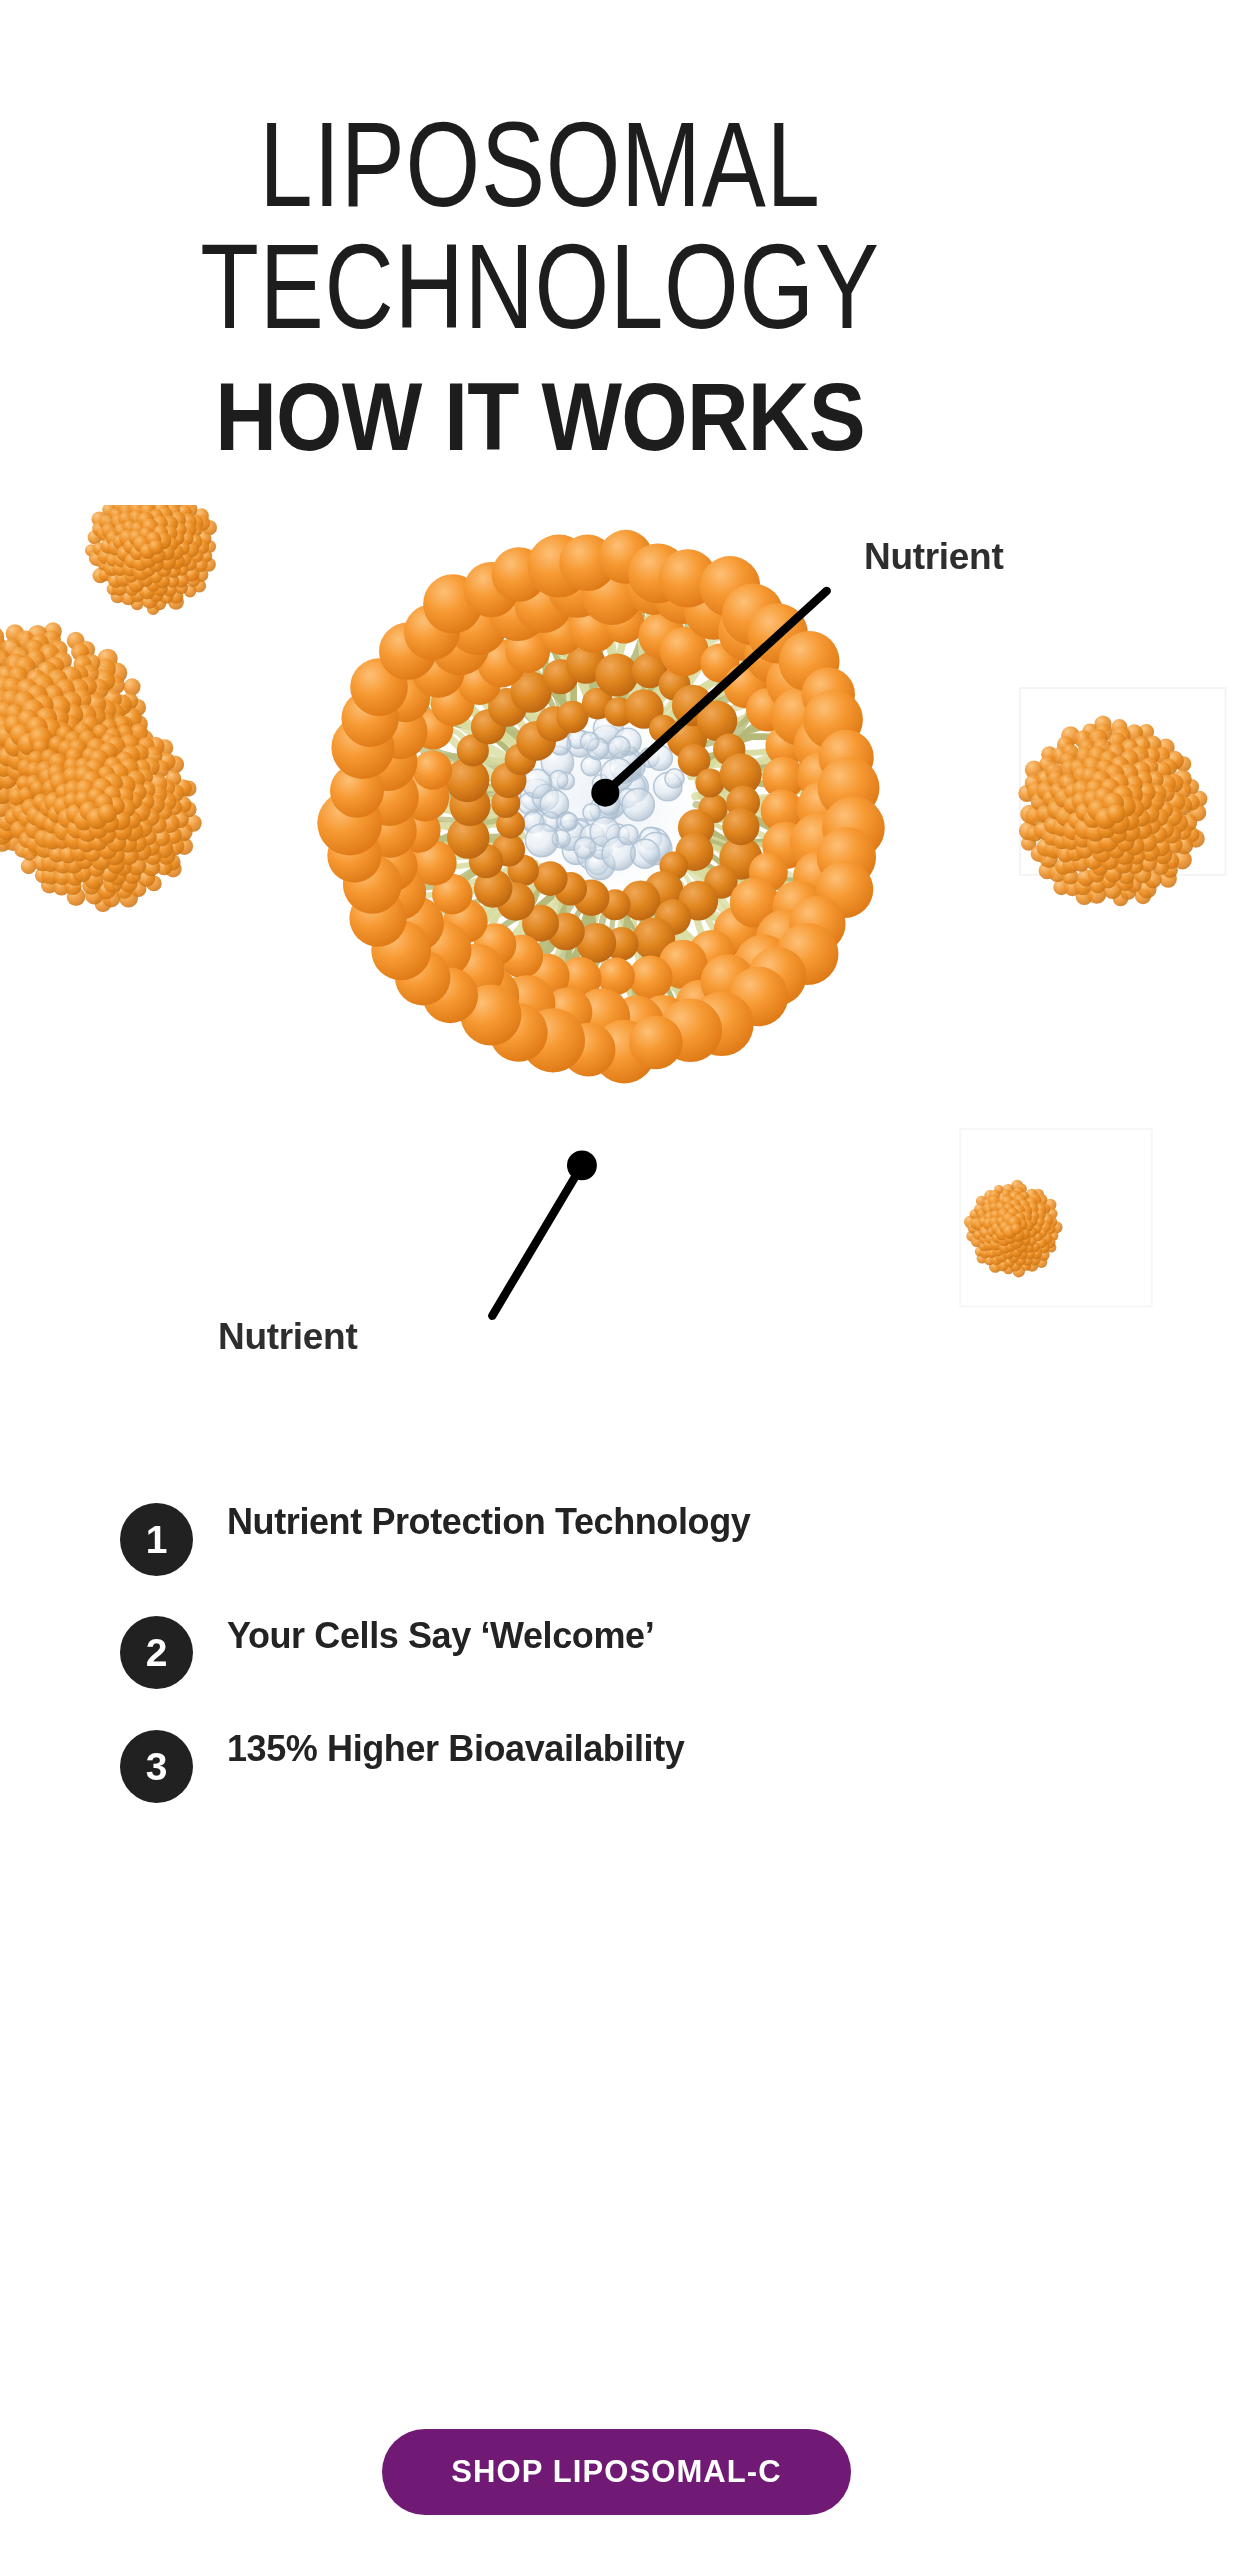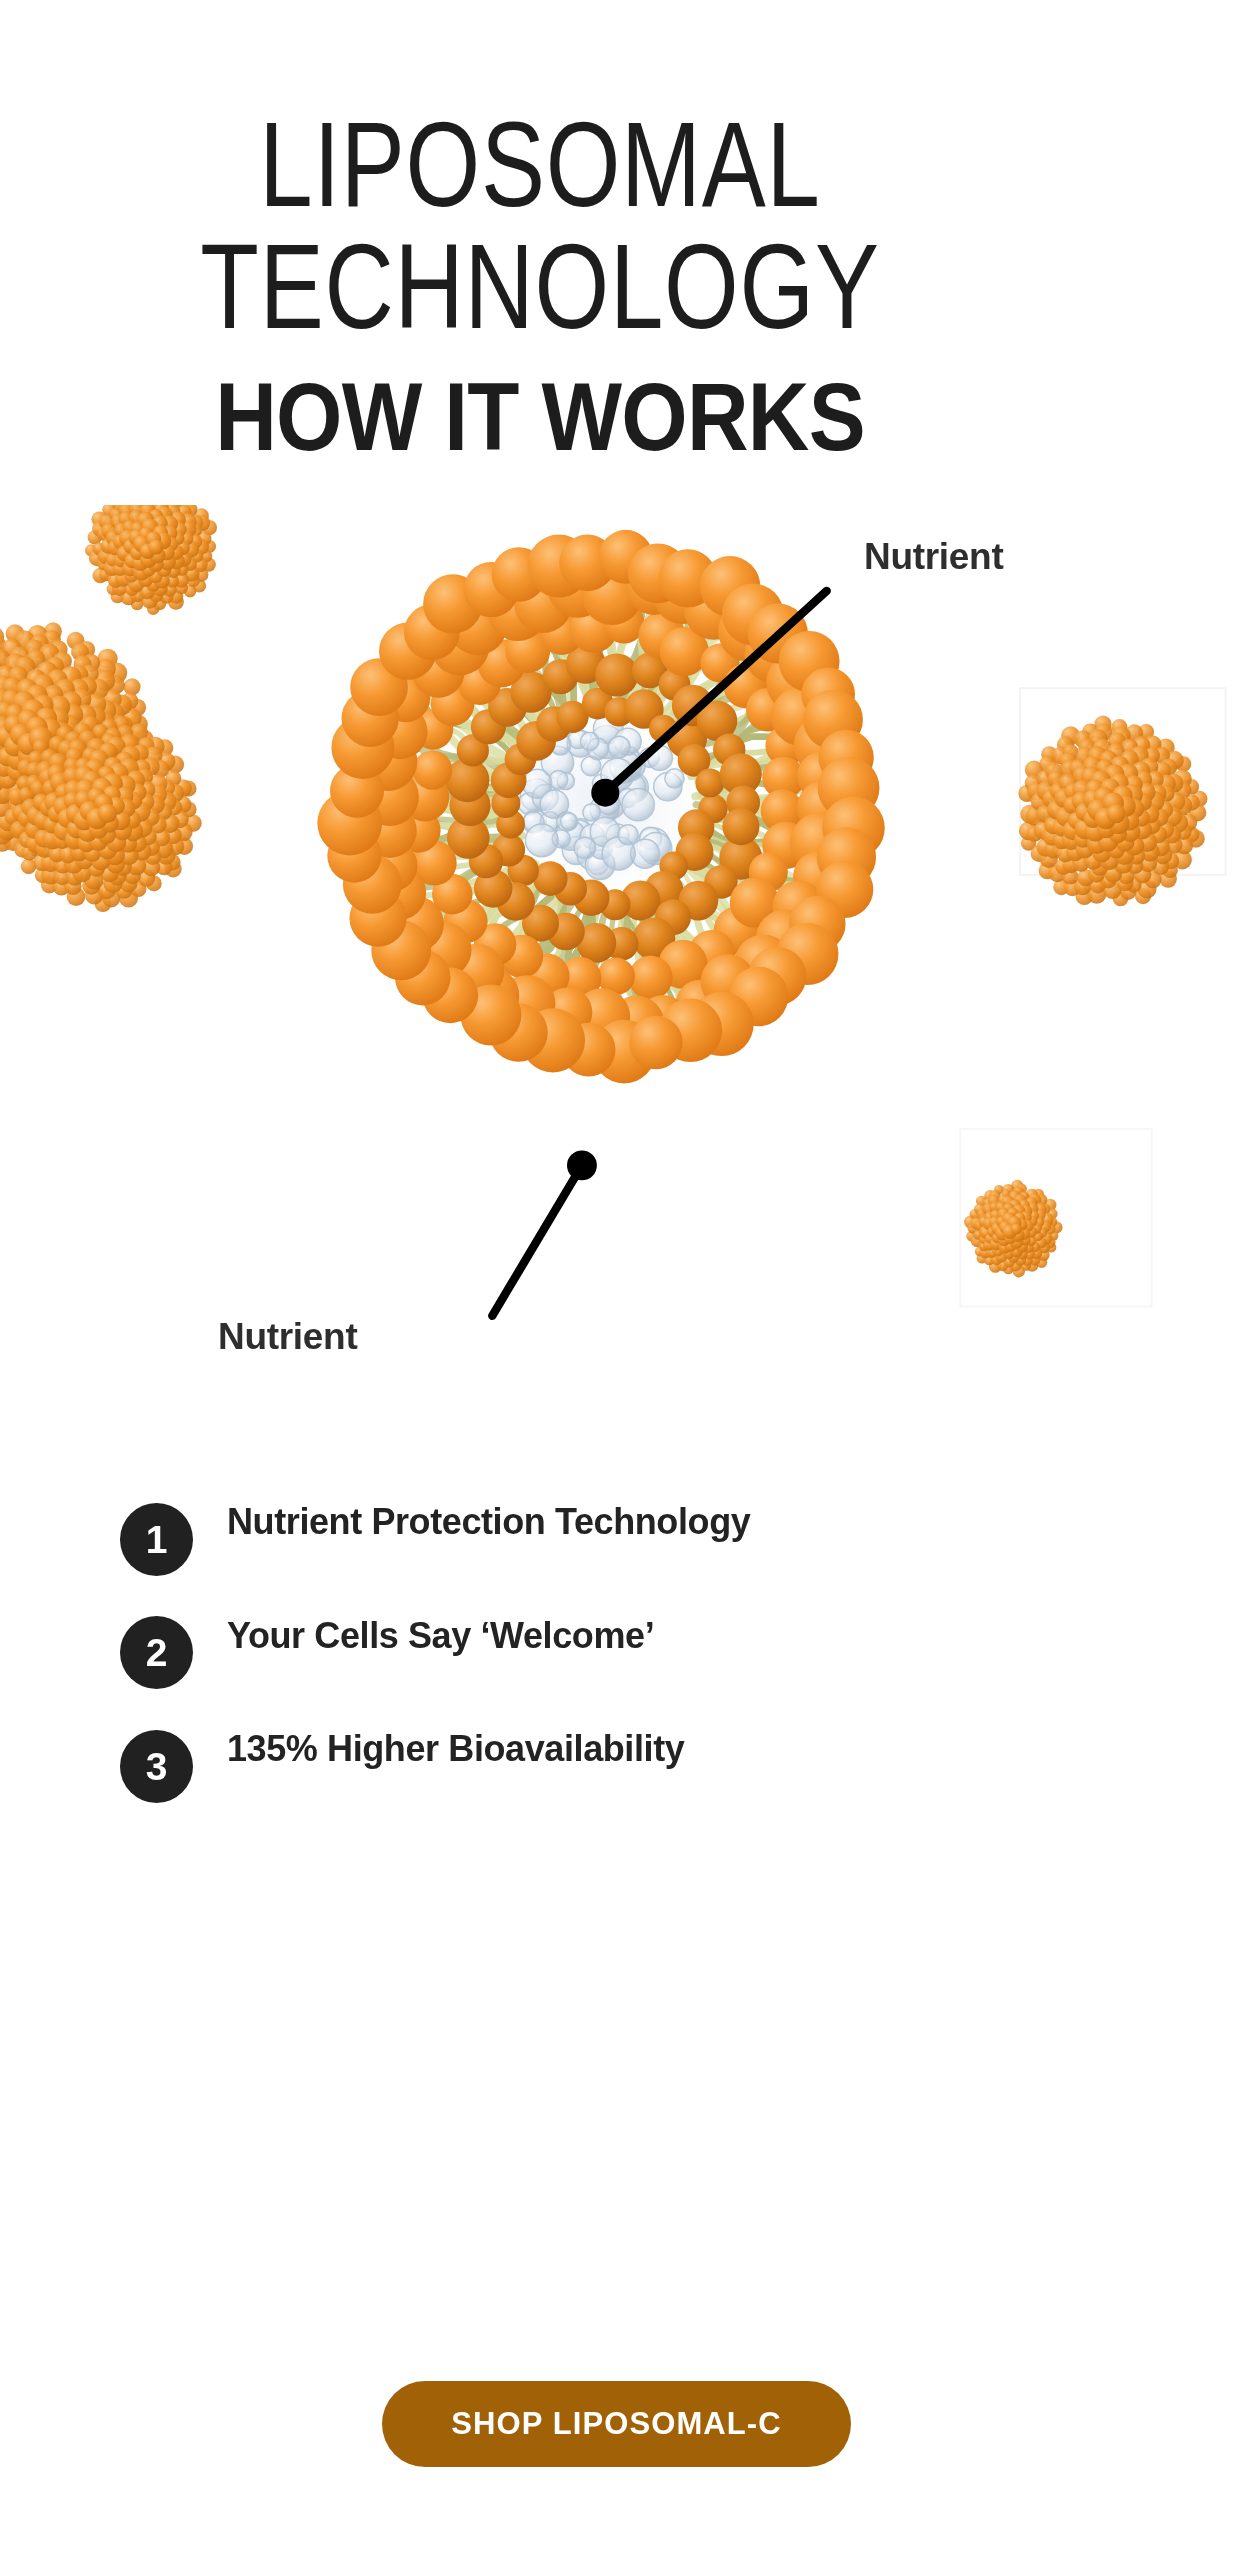"SHOP LIPOSOMAL-C" .cta-button { background: #a16207 -> #701a75; margin-top: none -> 48px }
